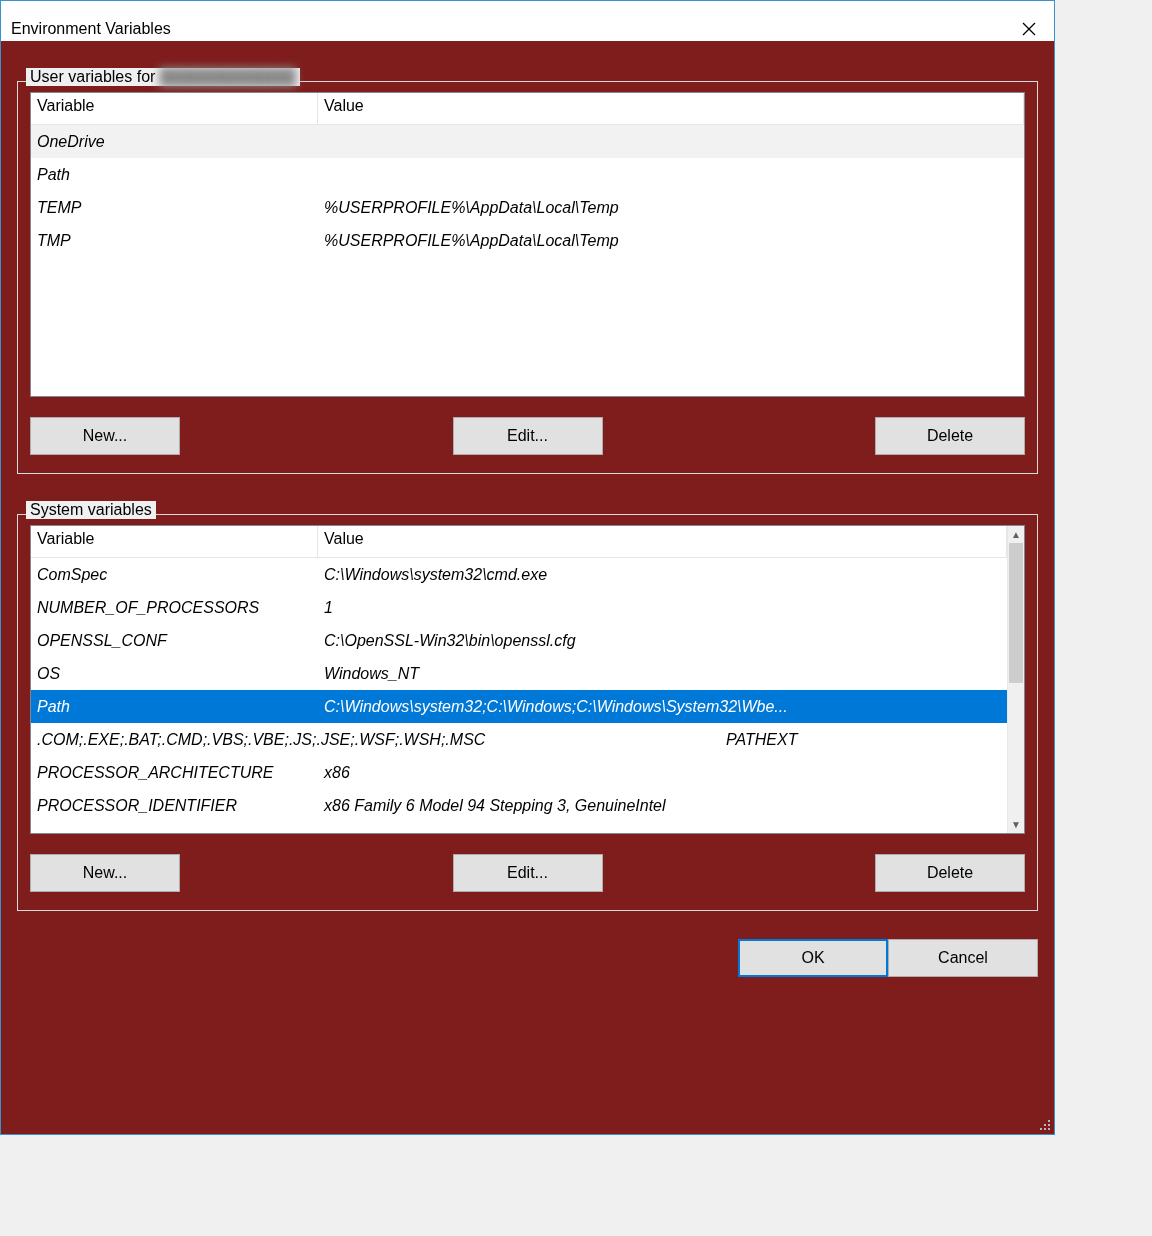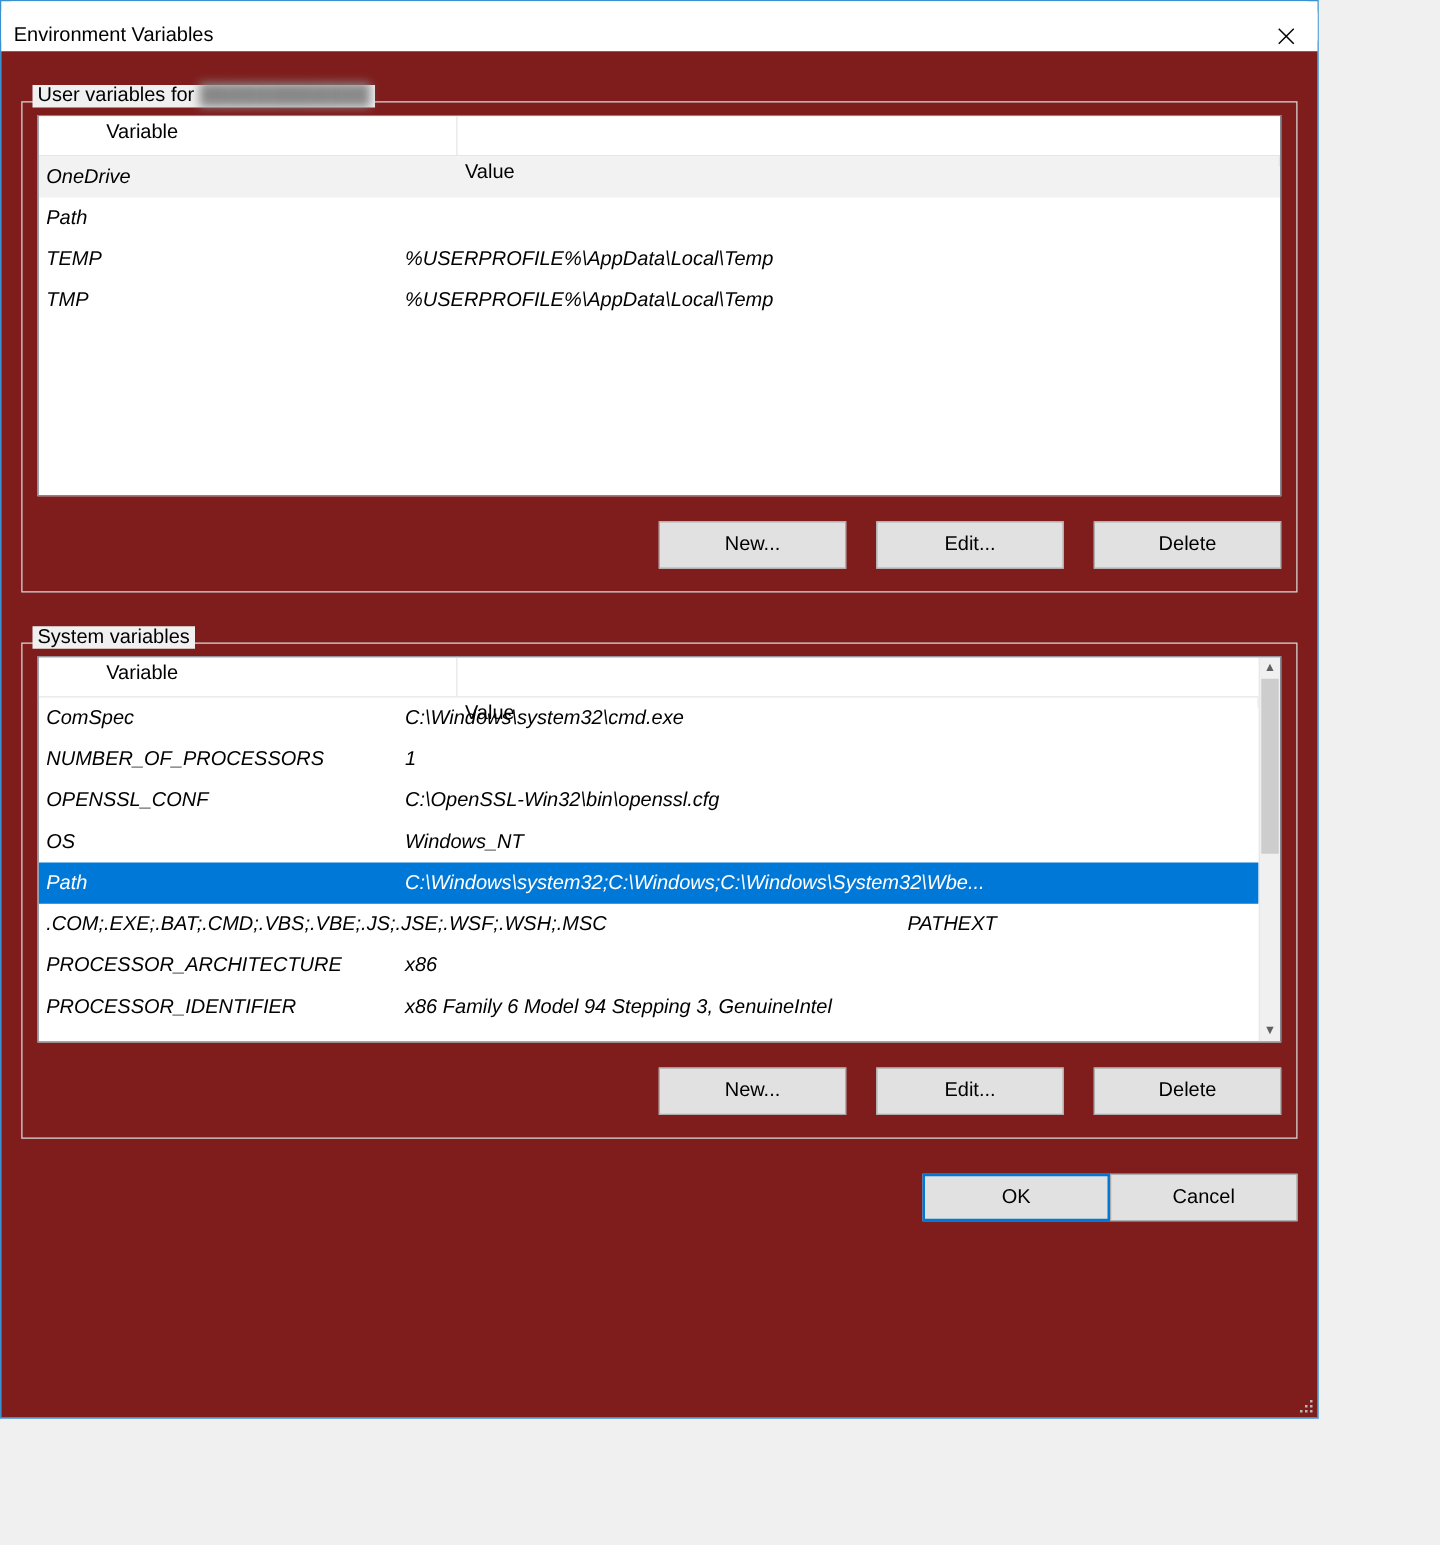"Environment Variables" .titlebar { border-radius: 10px -> none }
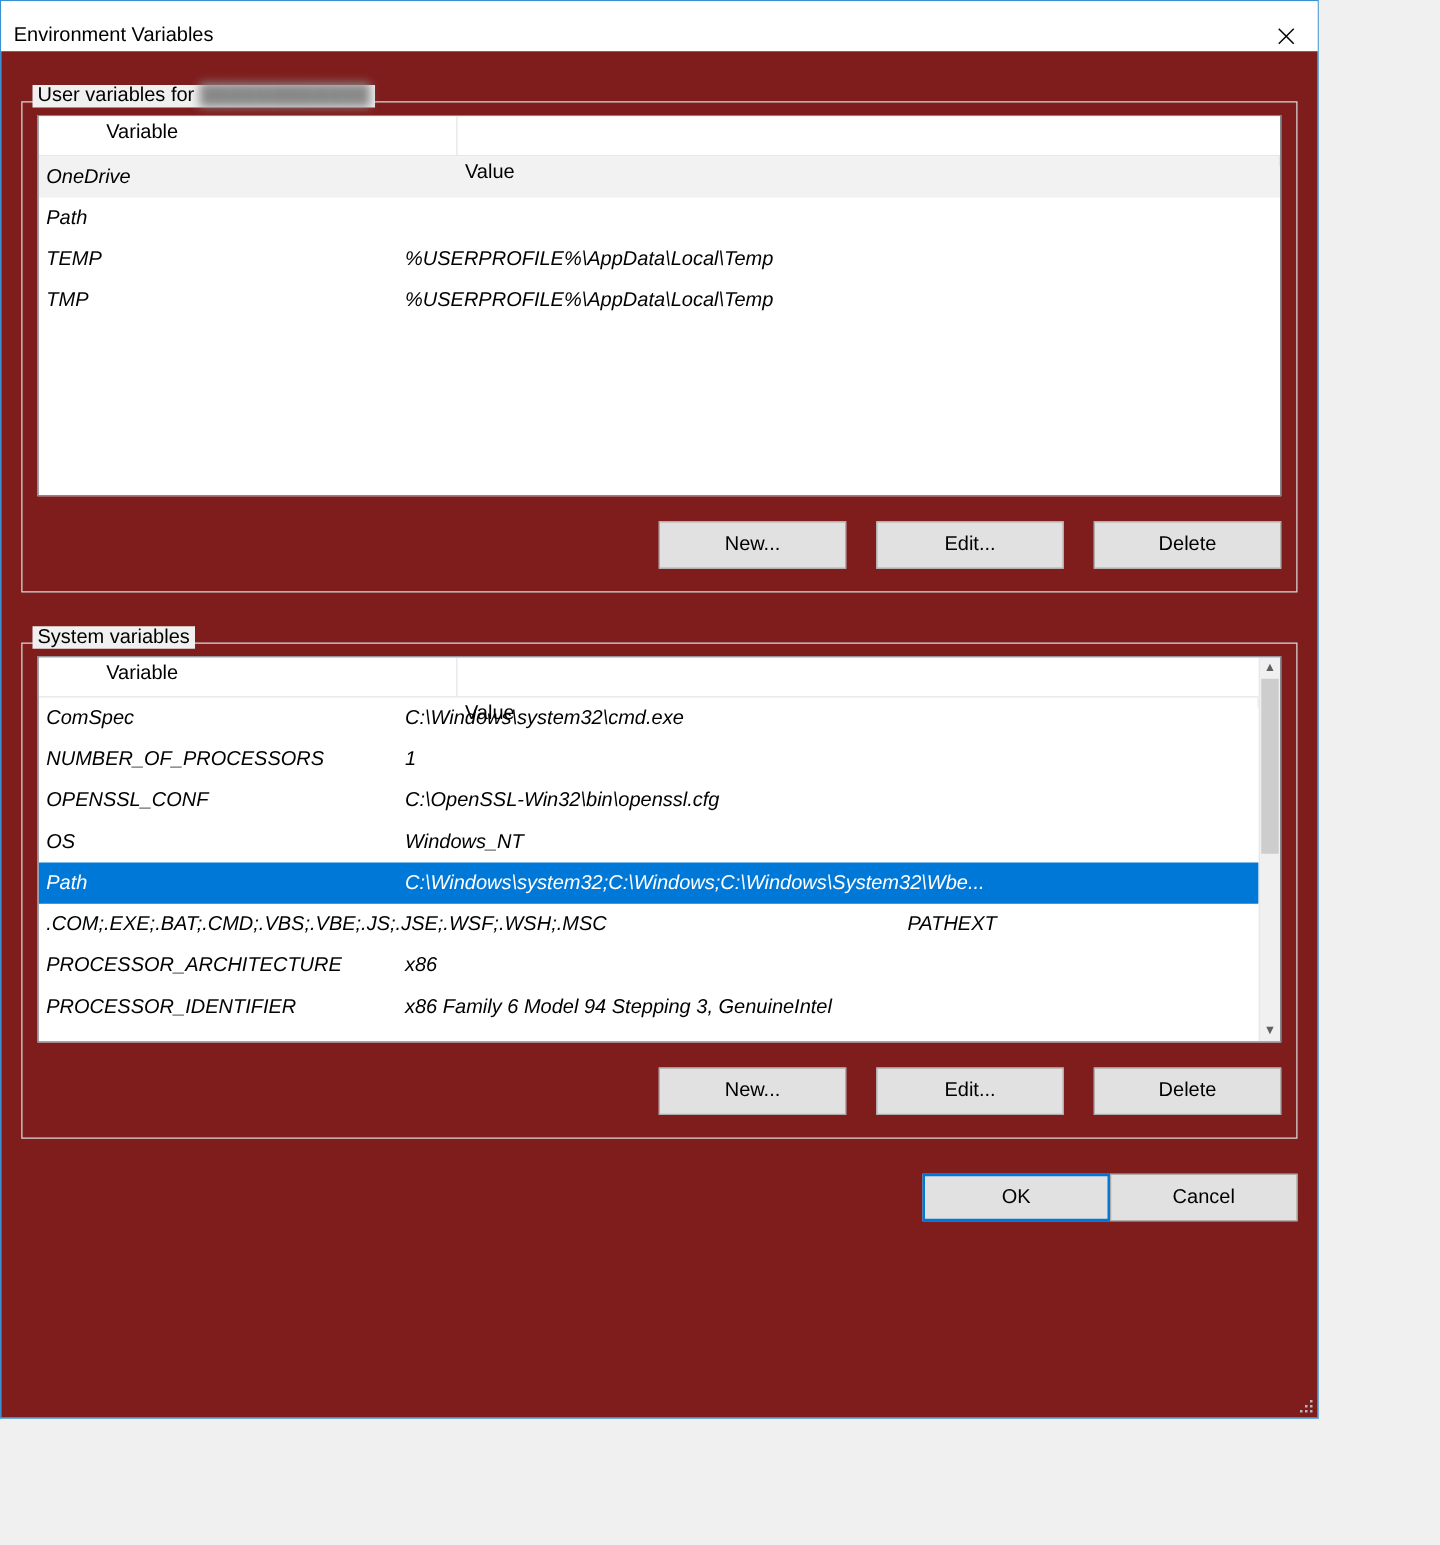"Variable" .hdr { padding-left: 48px -> none }
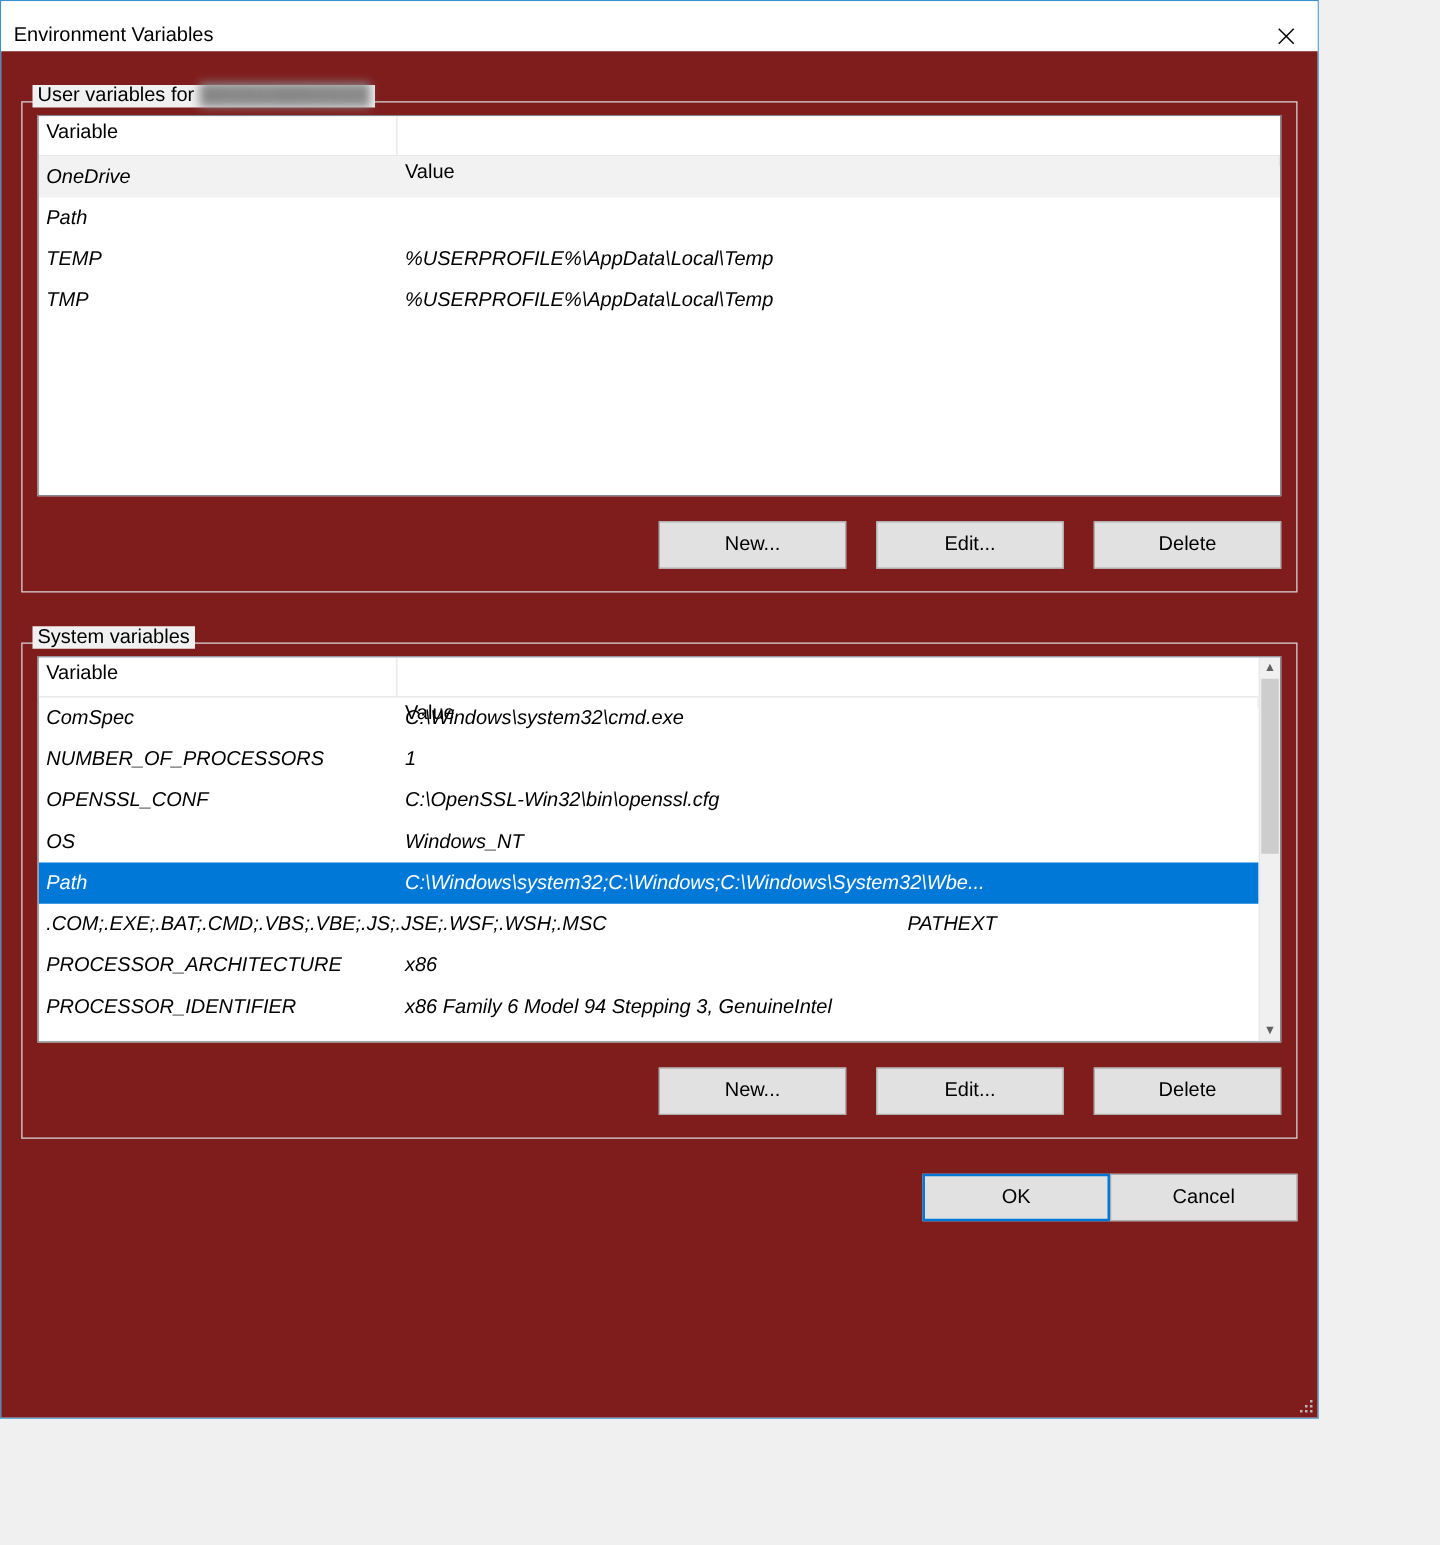"Value" .col-val { margin-top: 32px -> none }
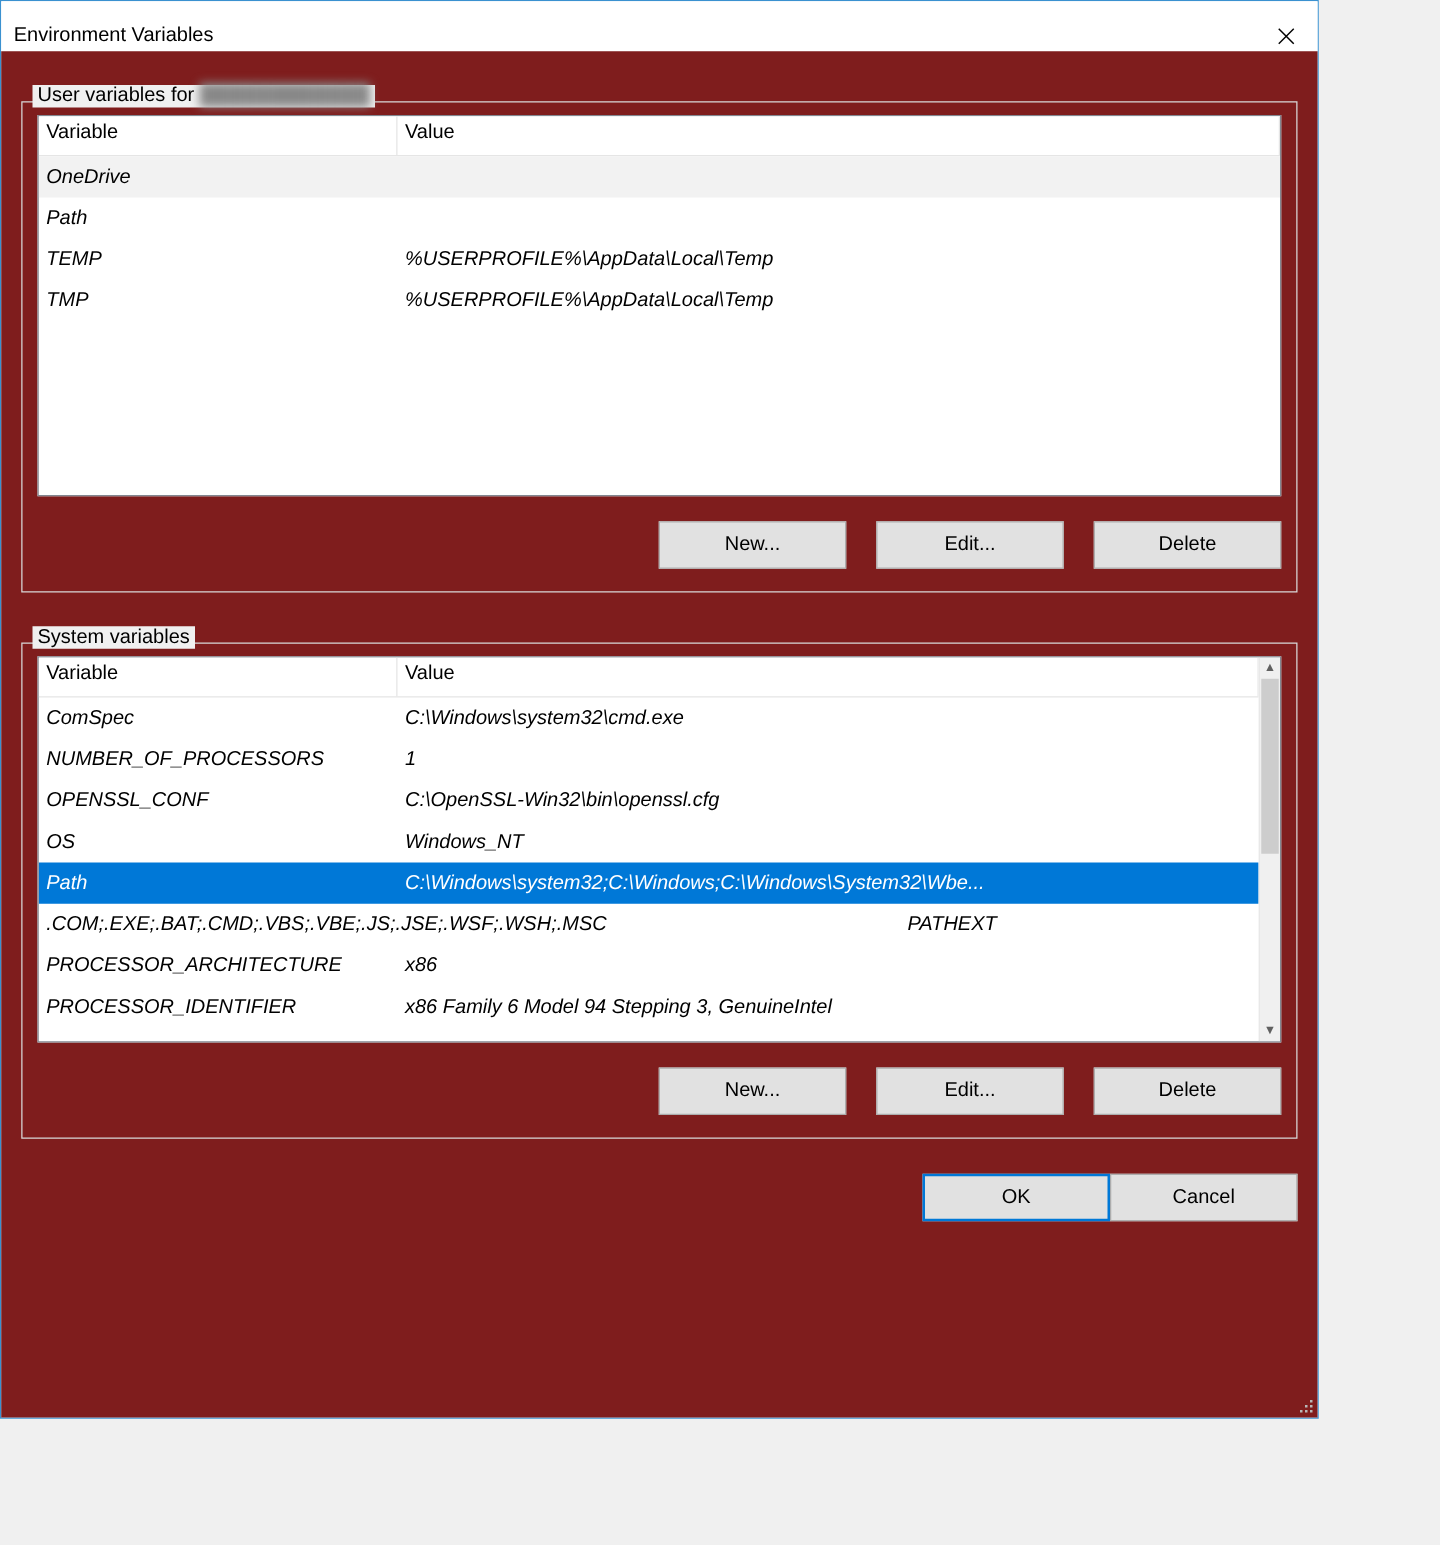"New..." .btn-row { justify-content: flex-end -> space-between }
